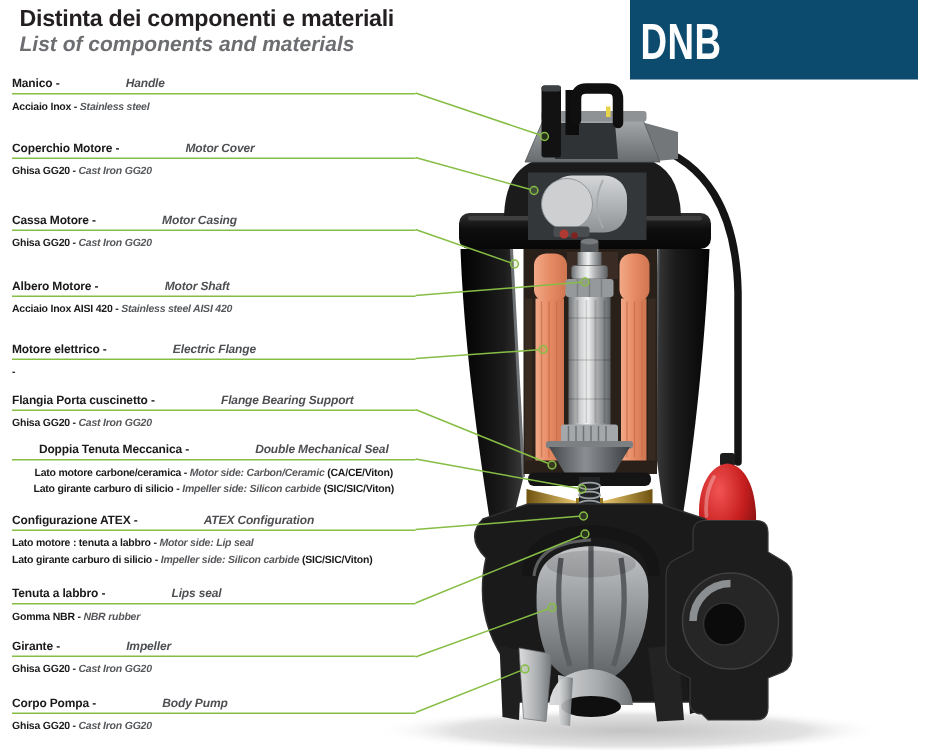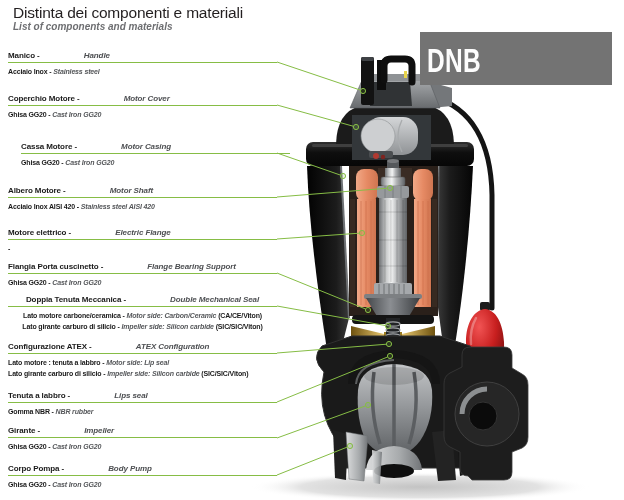"Distinta dei componenti e materiali" .title { font-weight: normal -> bold }
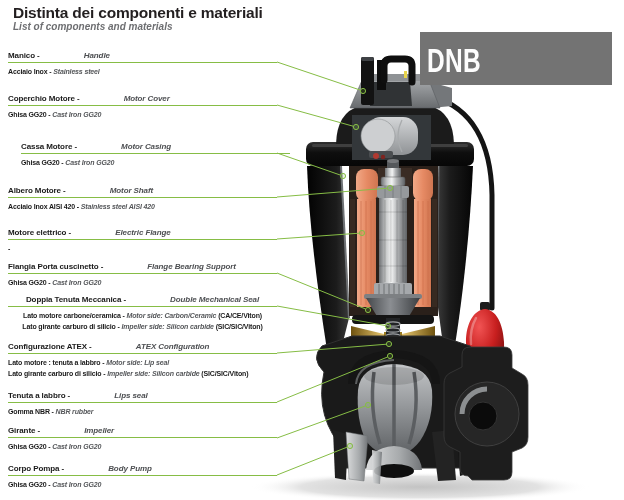"List of components and materials" .subtitle { font-size: 10px -> 14px }
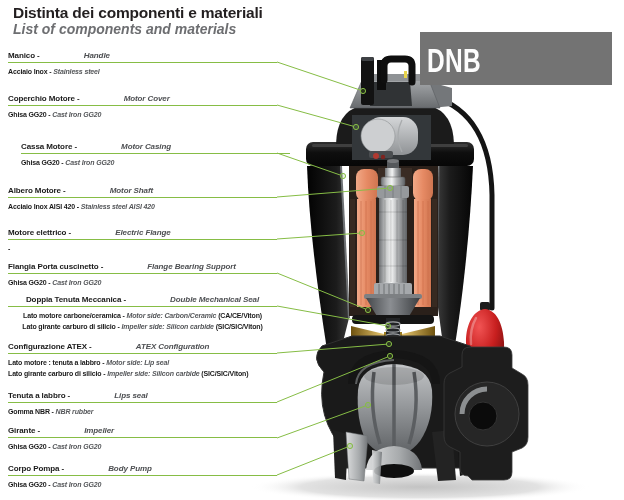"DNB" .badge { background: #737373 -> #0c4a6e; margin-top: 32px -> none }
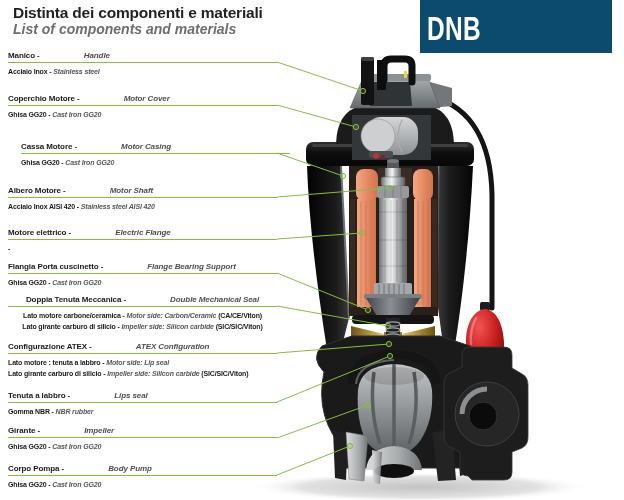"Cassa Motore - Motor Casing" div.comp { margin-left: 13px -> none }
